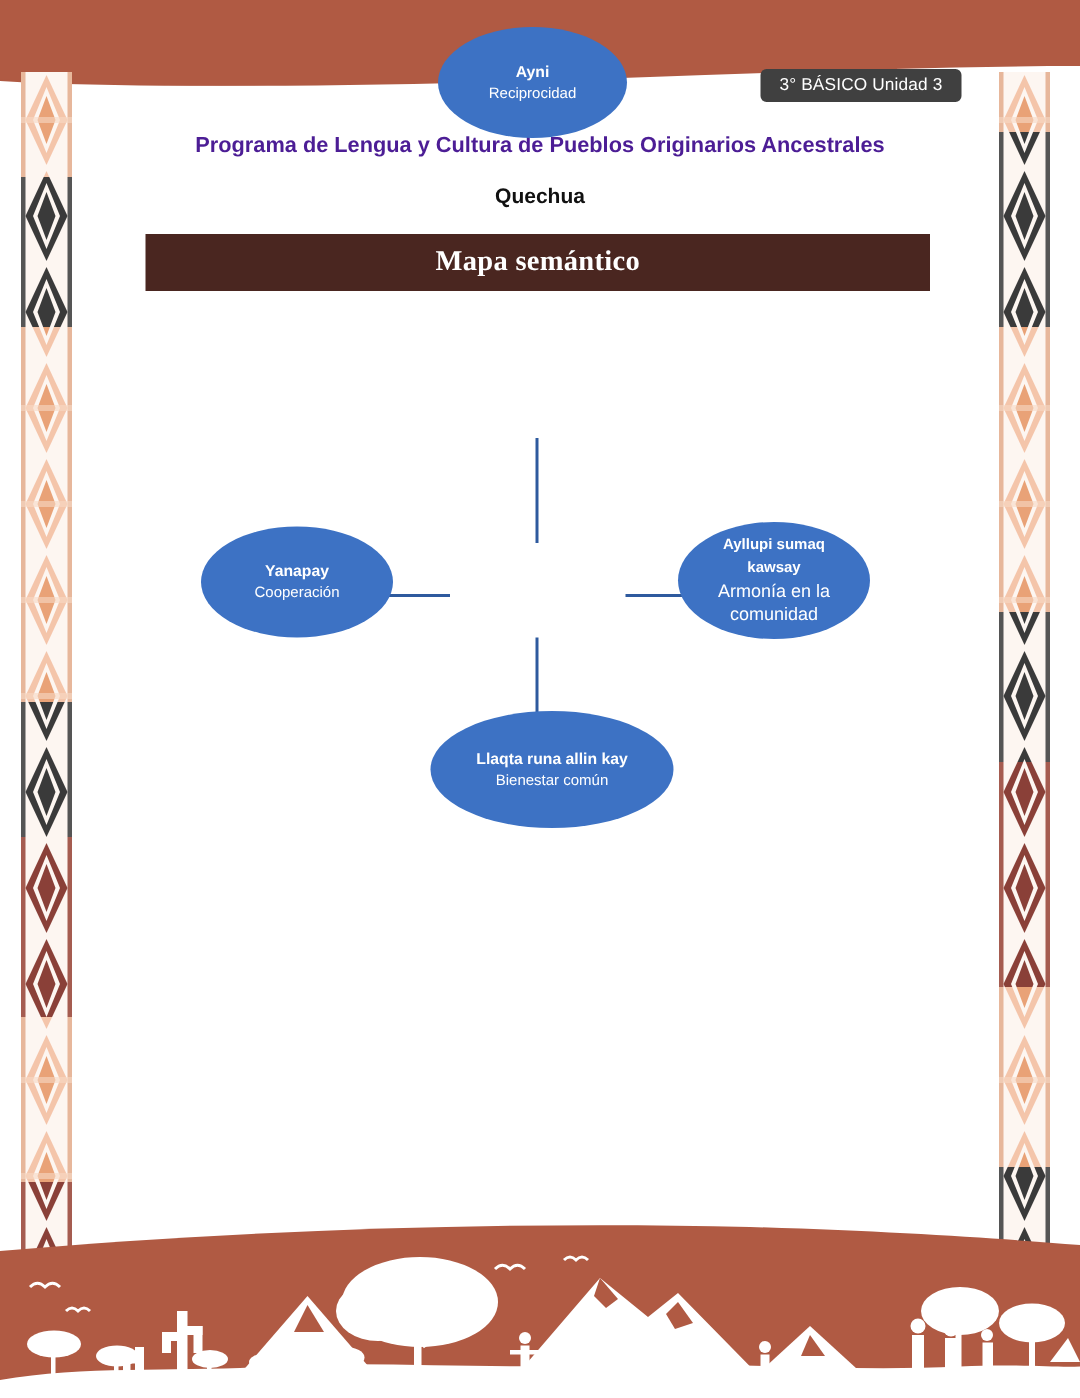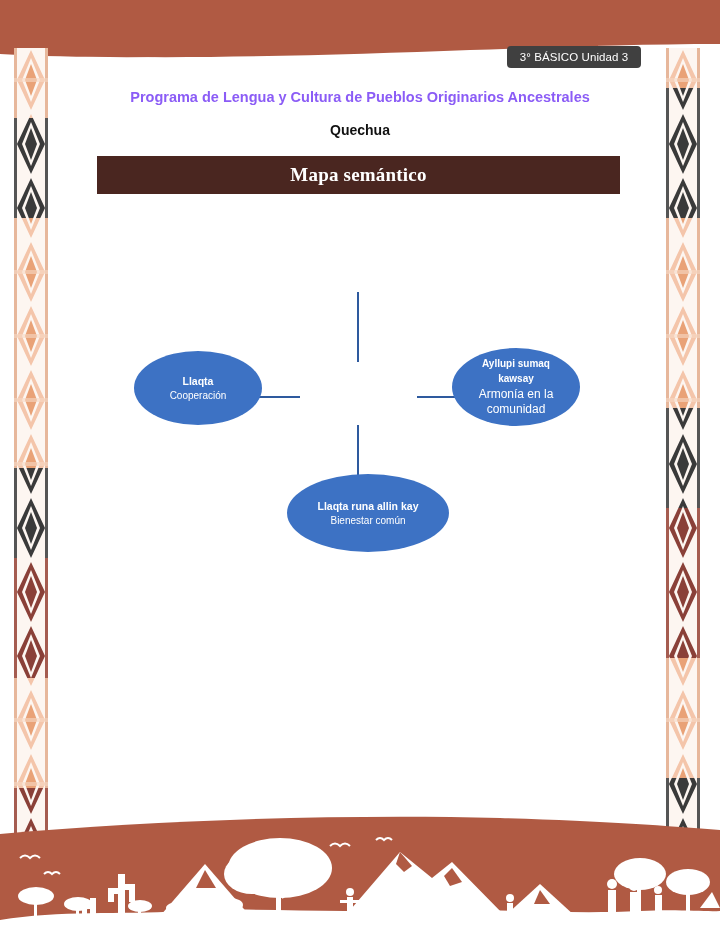"Ayni" div.node { html: none -> <div> <div>Ayni</div> <div>Reciprocidad</div> </div> }
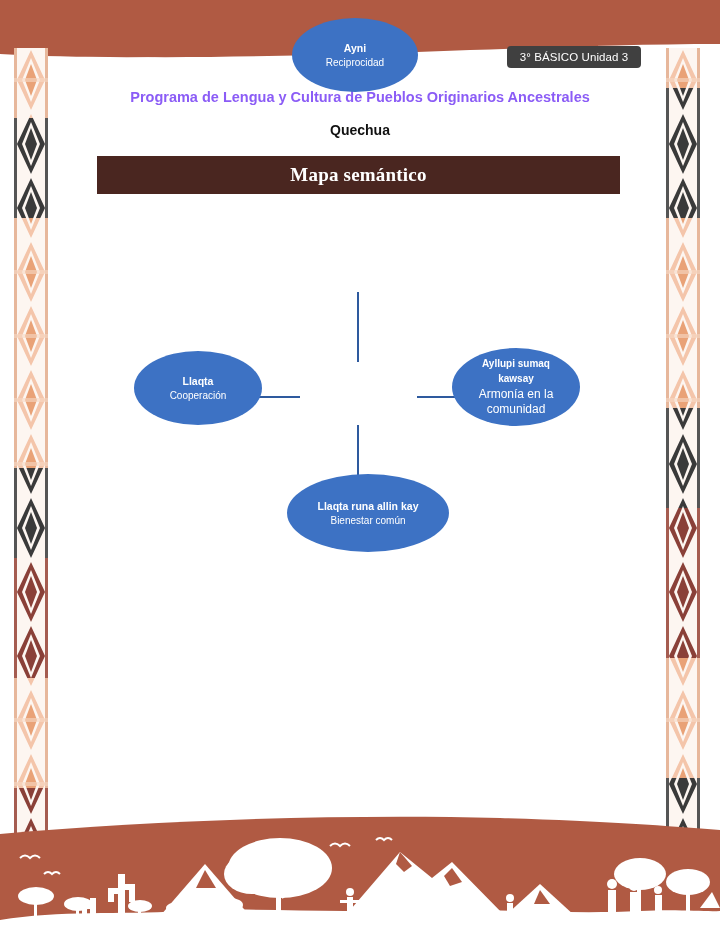"Programa de Lengua y Cultura" .title-line1 { color: #8b5cf6 -> #4c1d95 }
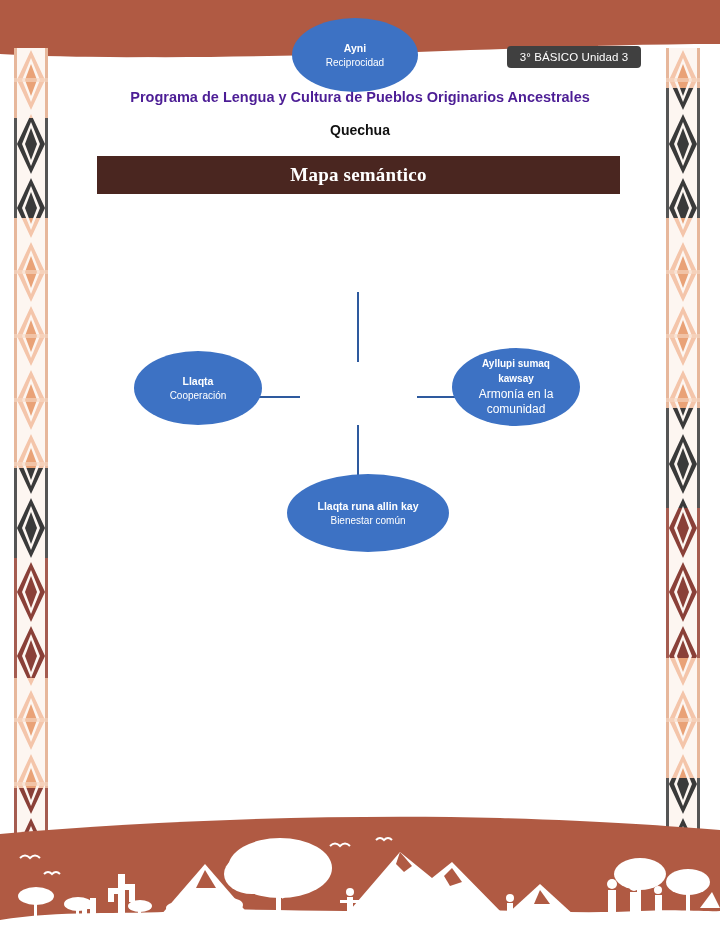"Llaqta" div.term { text: Llaqta -> Yanapay }
